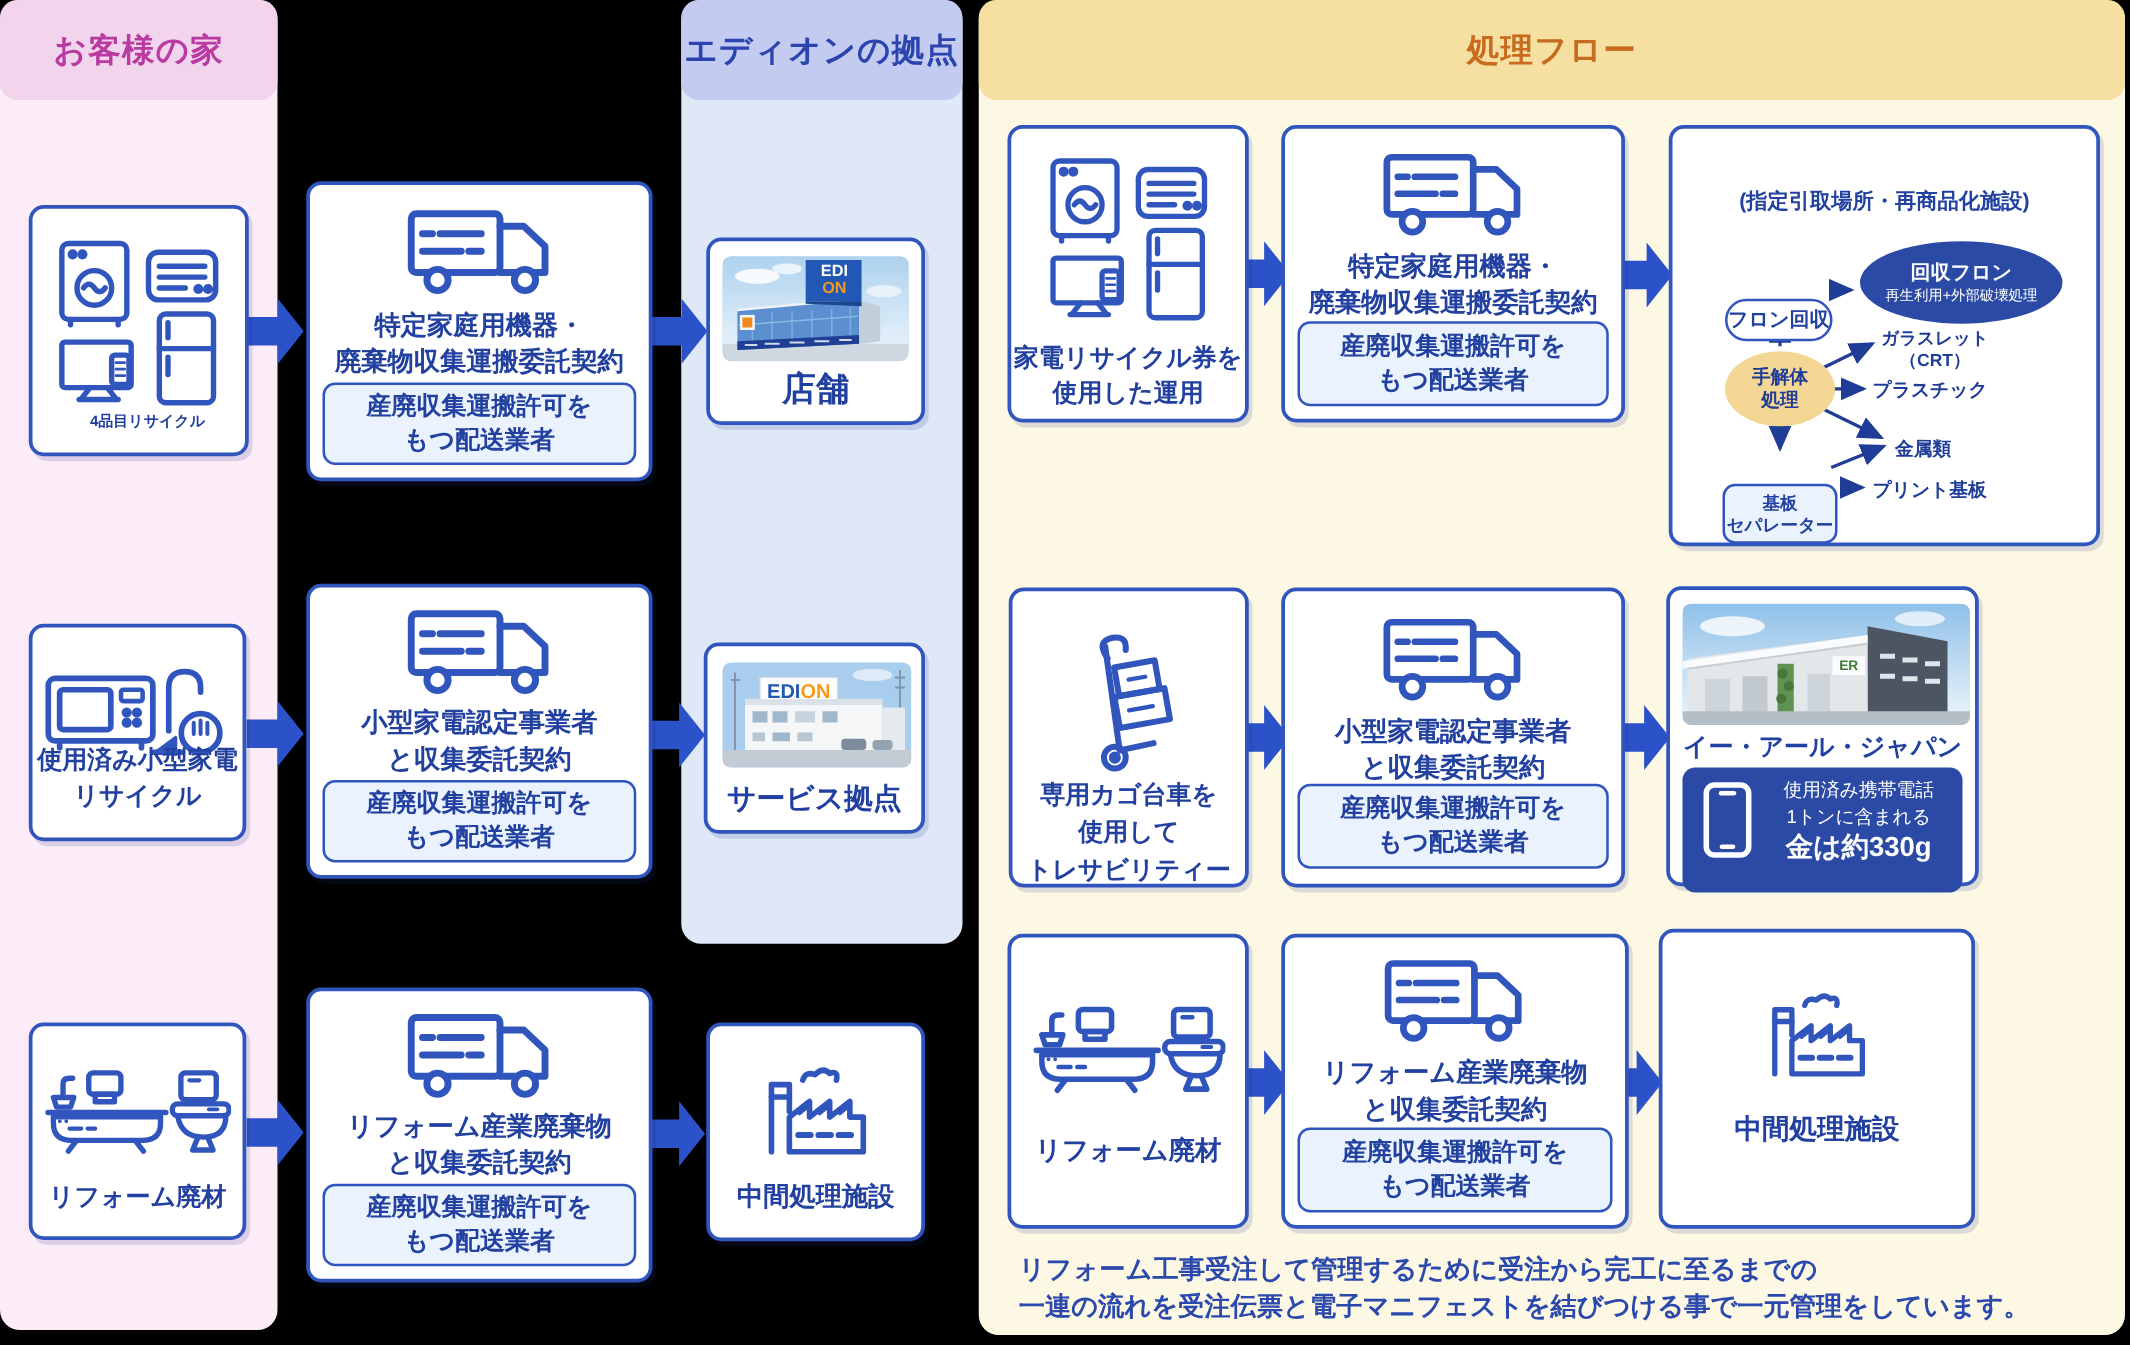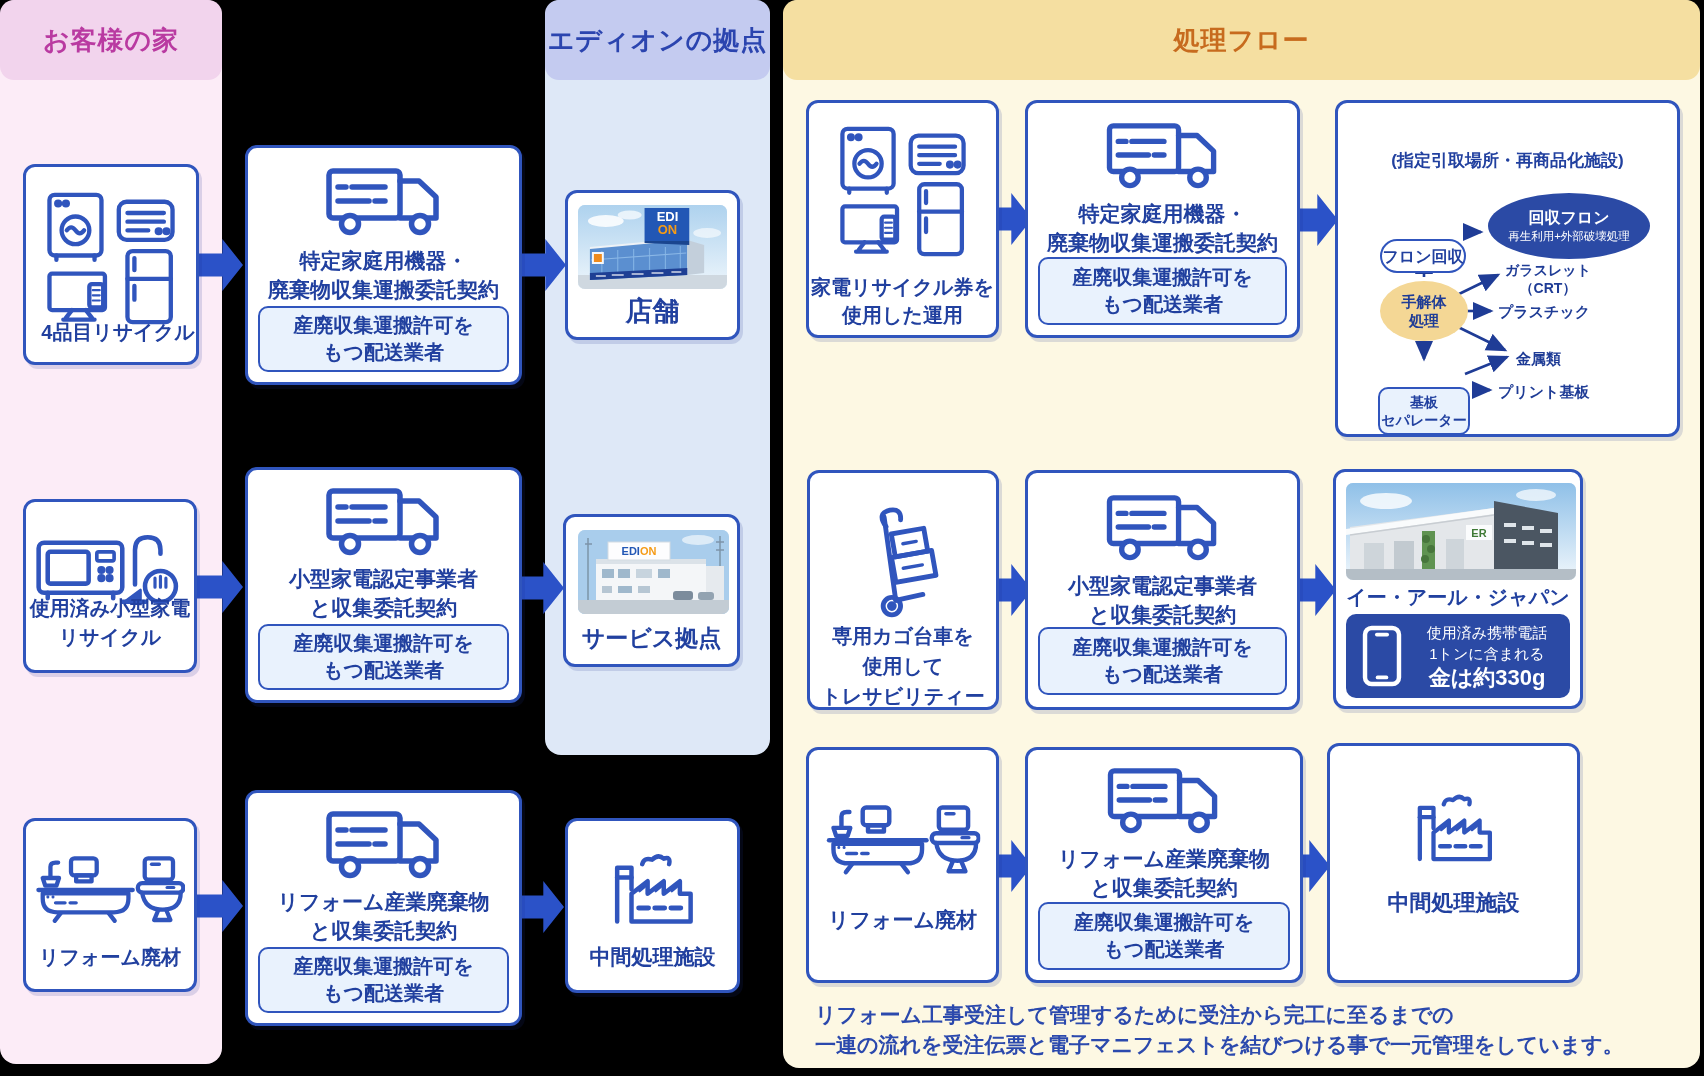"4品目リサイクル" div.t { font-size: 20px -> 12px }
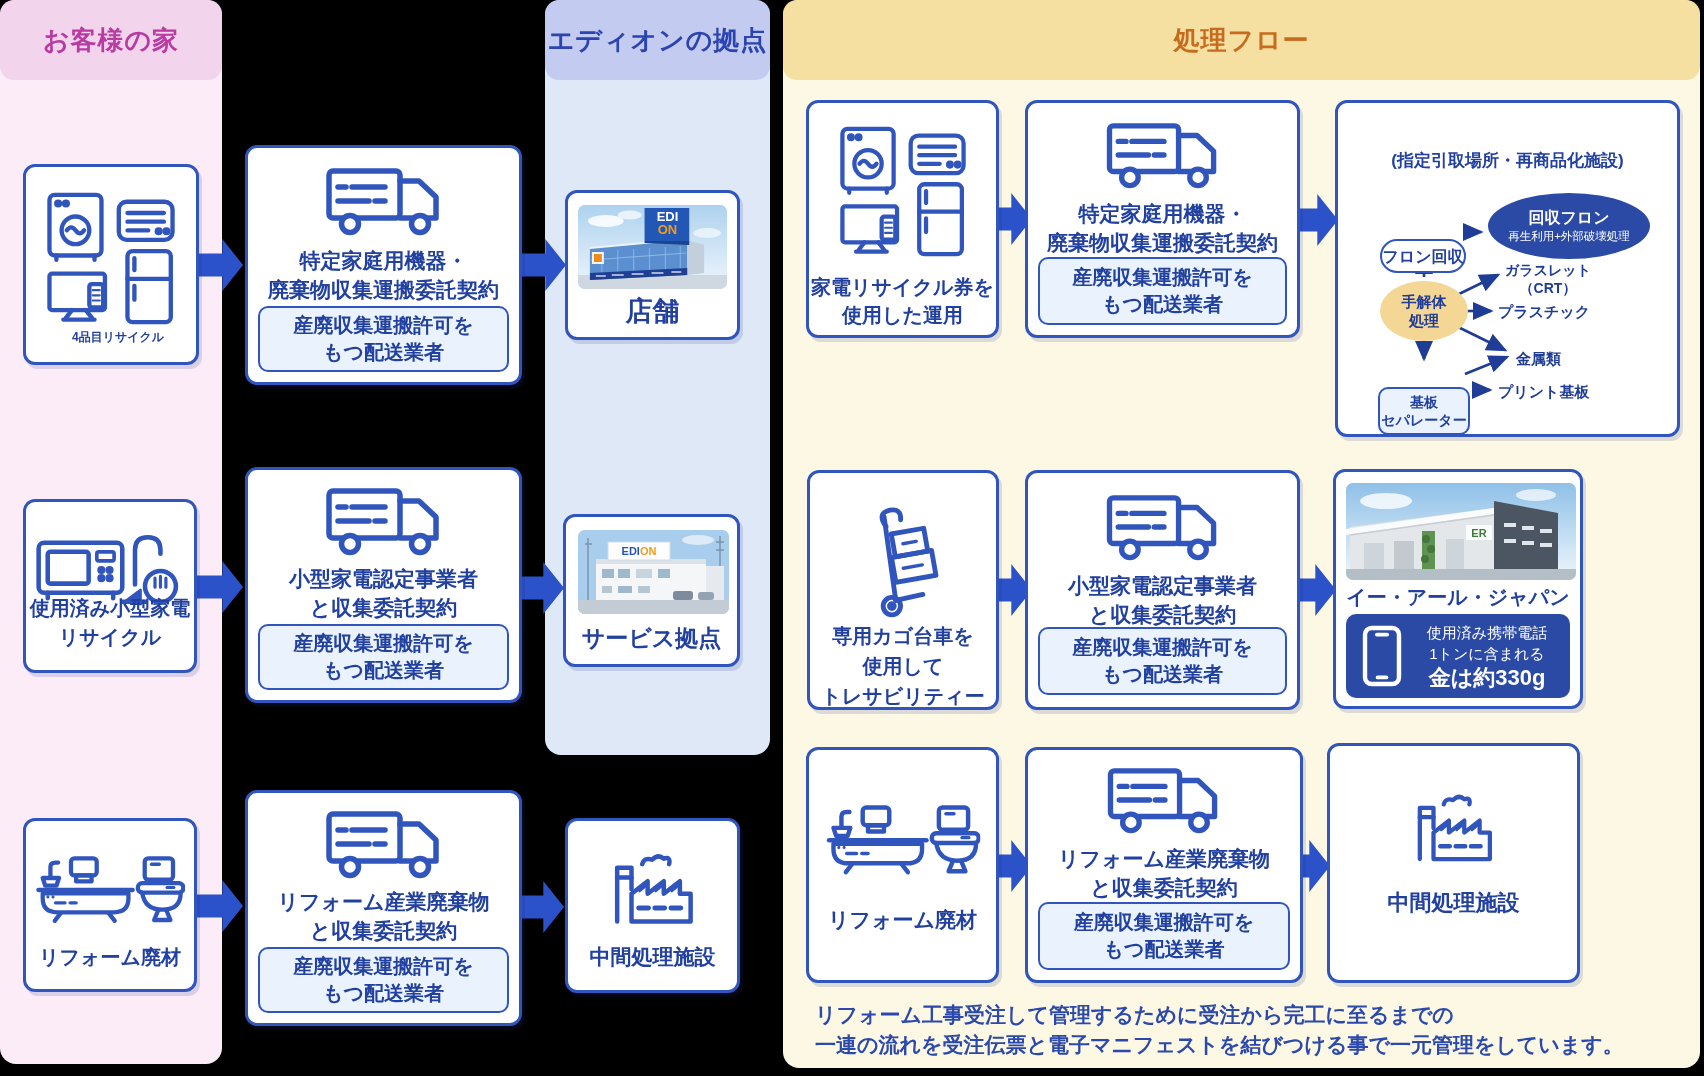"EDION" div.signoverlay { font-size: 11px -> 16px }
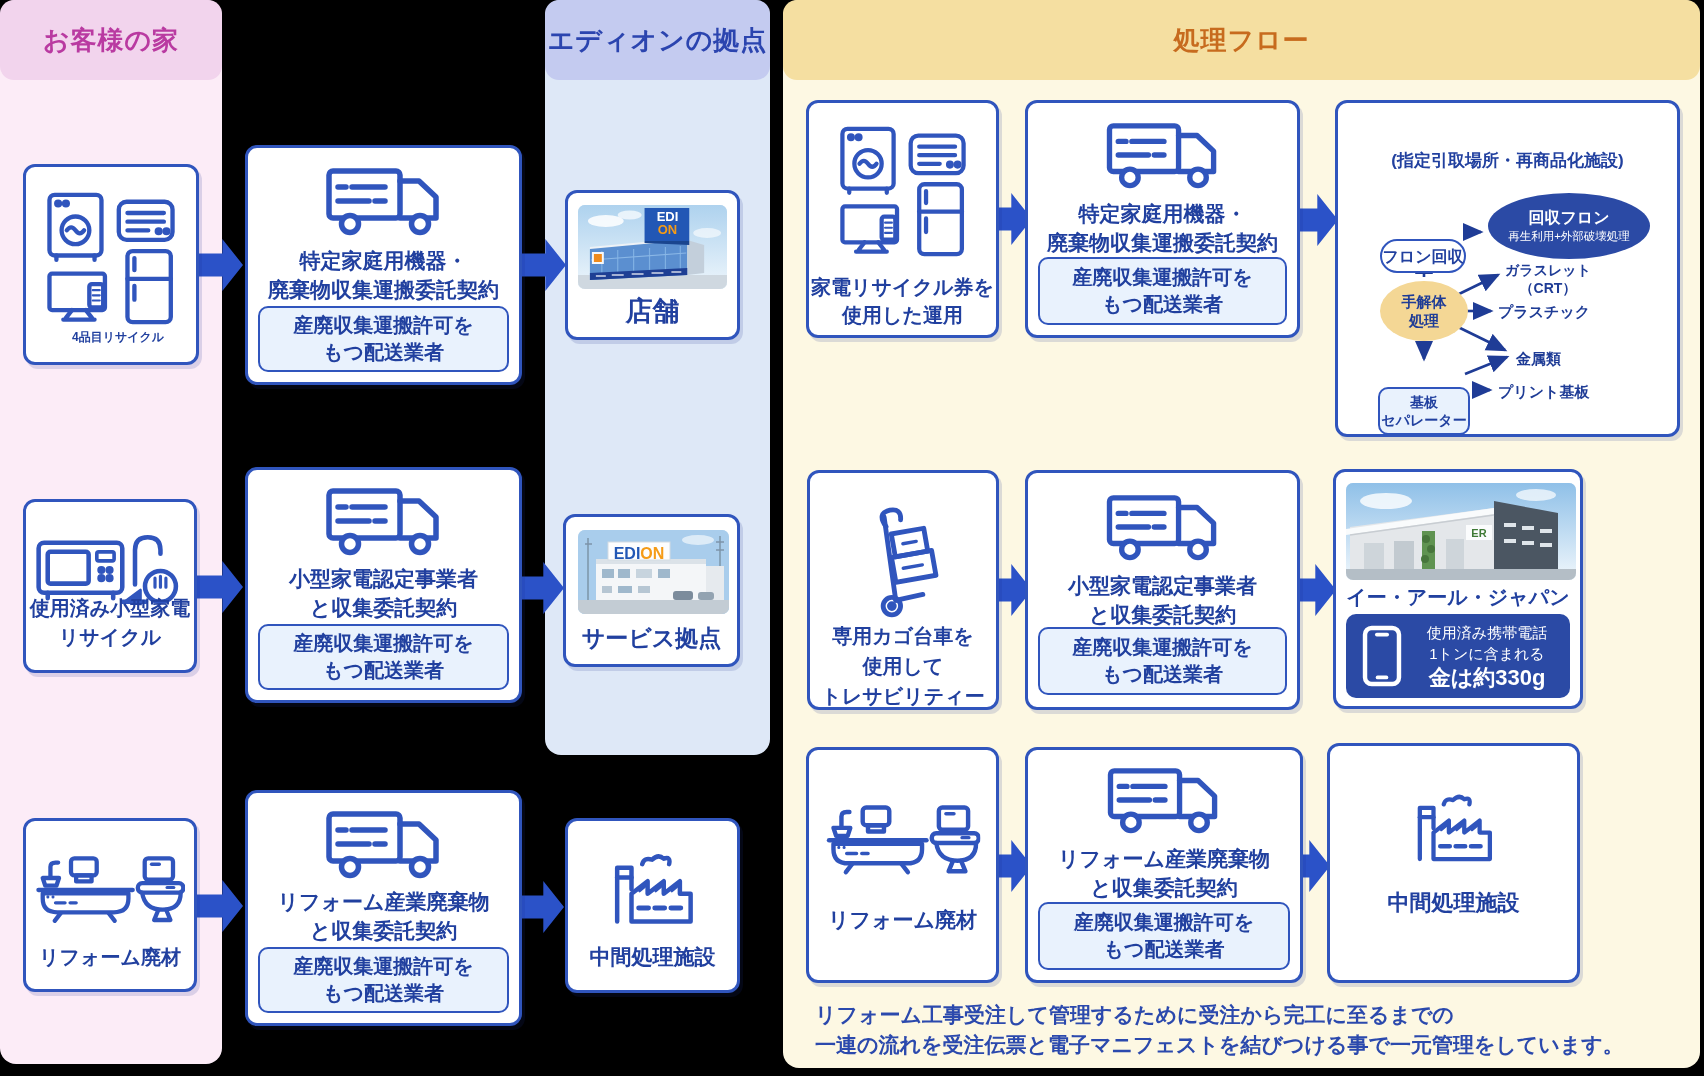"使用済み携帯電話" div.infobox { height: 84px -> 100px }
